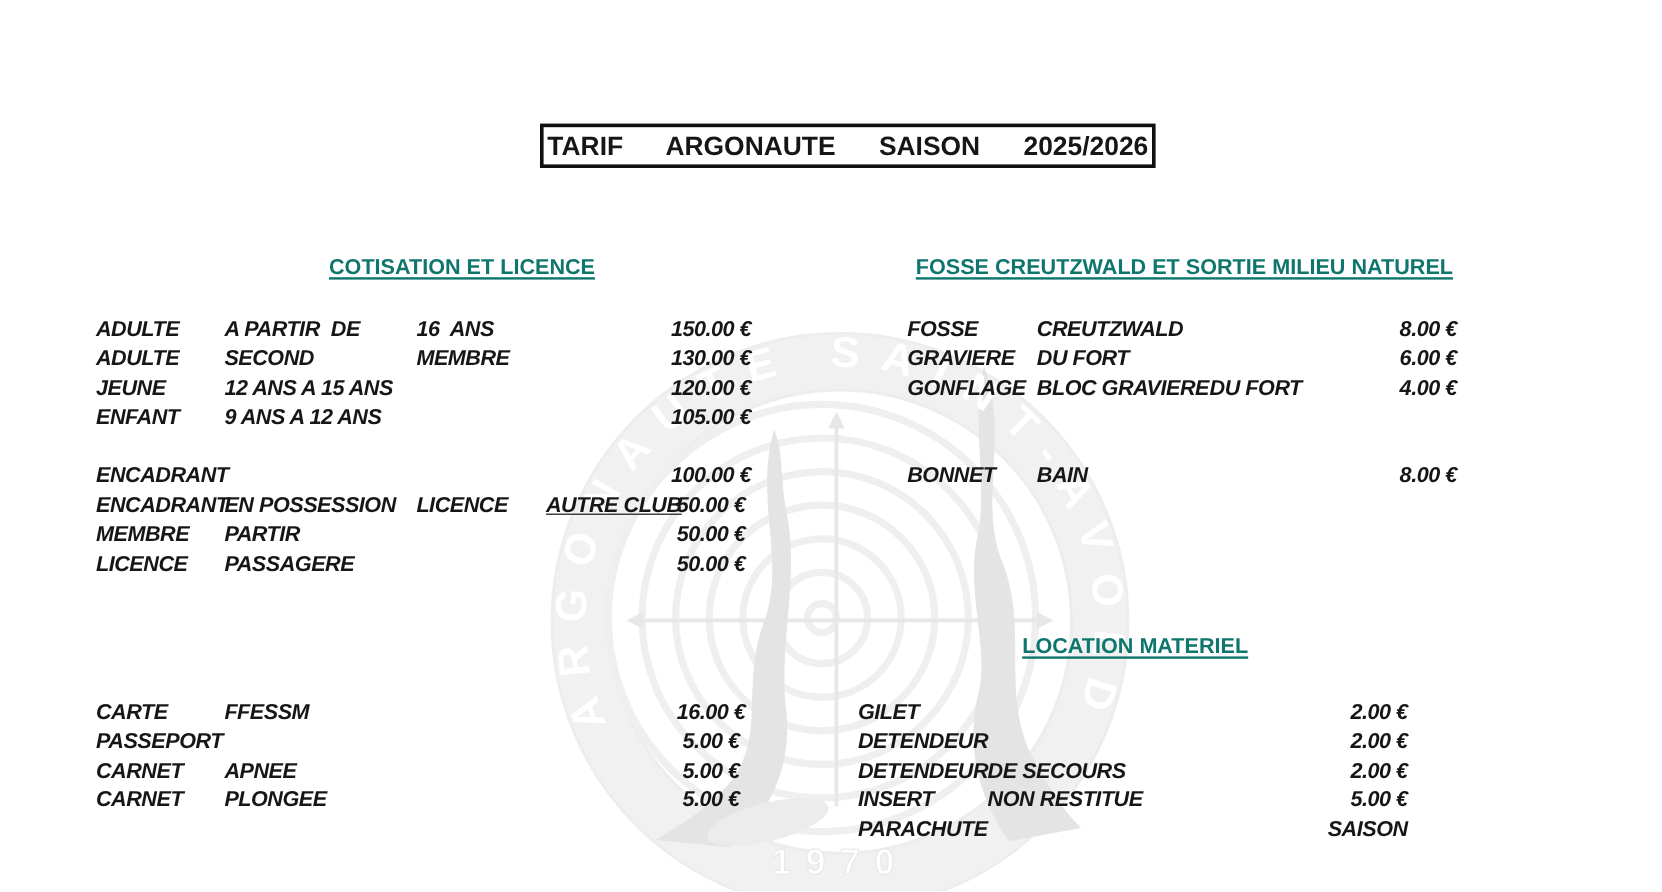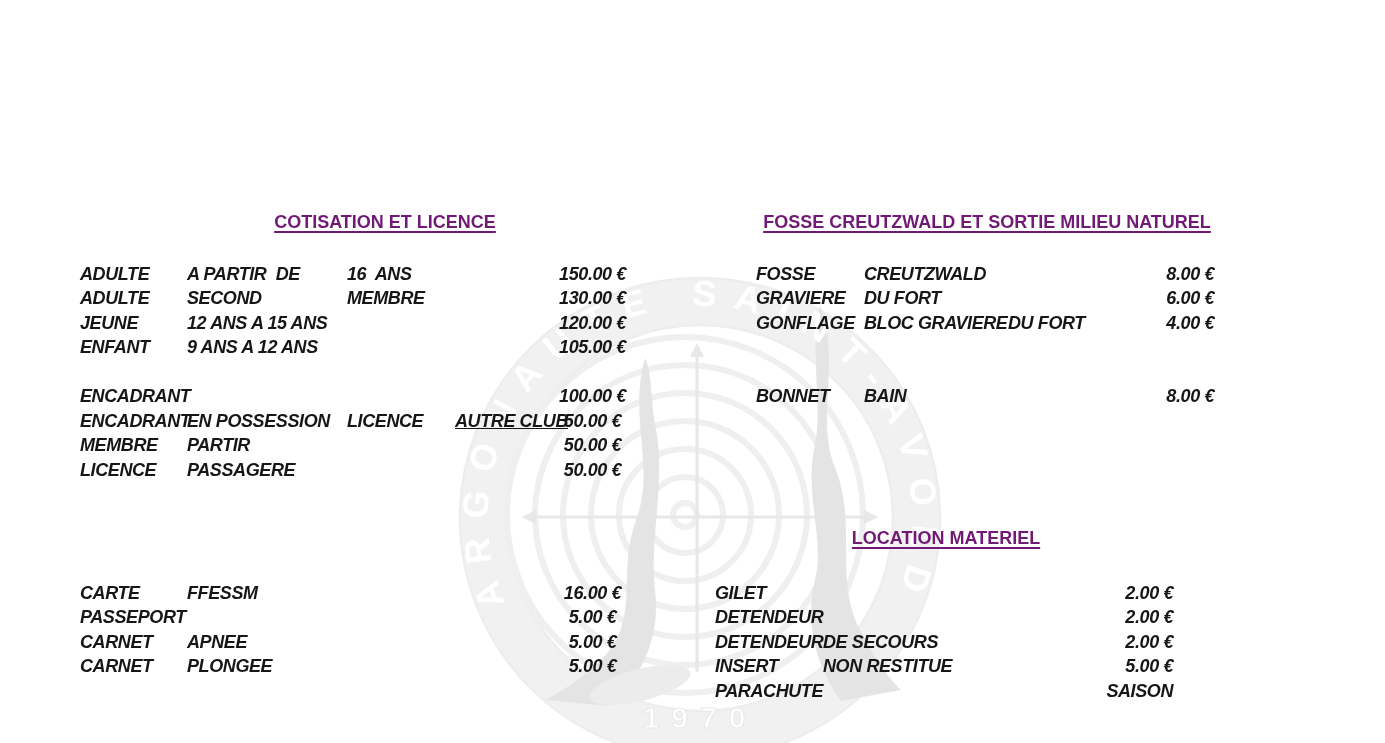"TARIF ARGONAUTE SAISON 2025/2026" div.title-box { html: none -> <div> <span>TARIF ARGONAUTE SAISON 2025/2026</span> </div> }
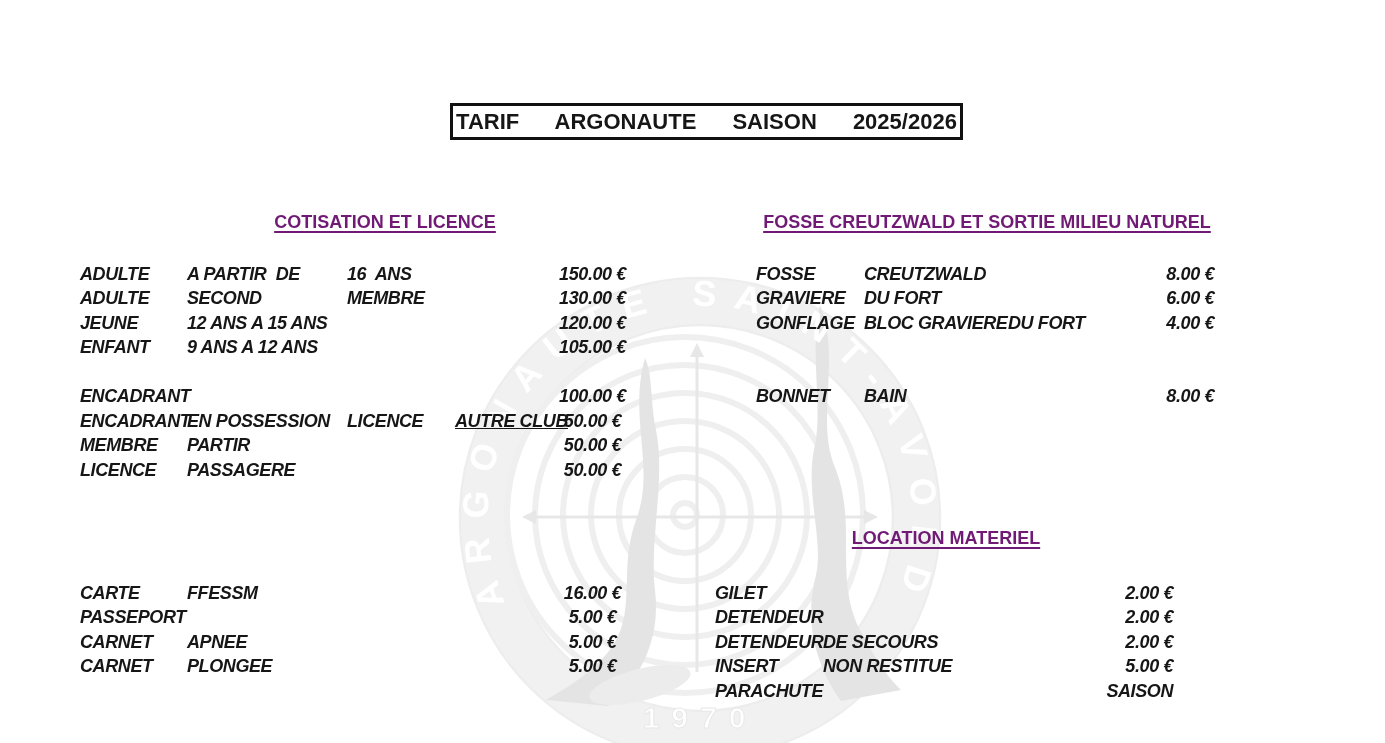"COTISATION ET LICENCE" .heading { color: #701a75 -> #0f766e }
